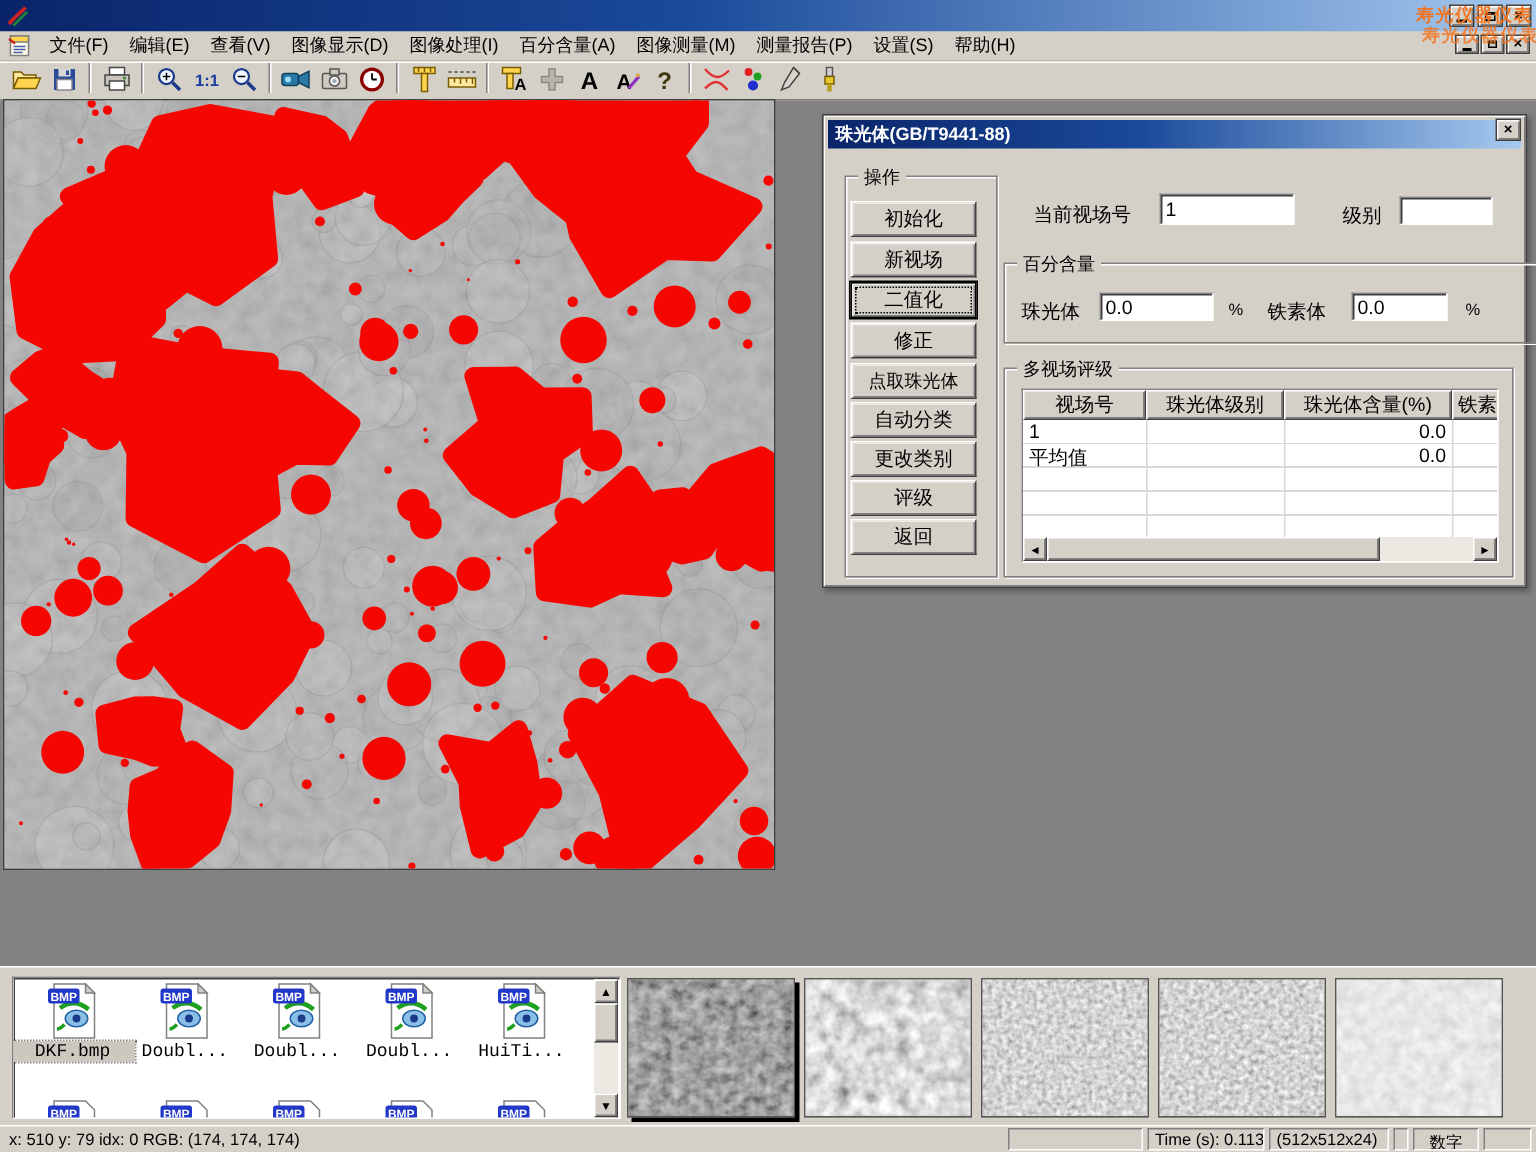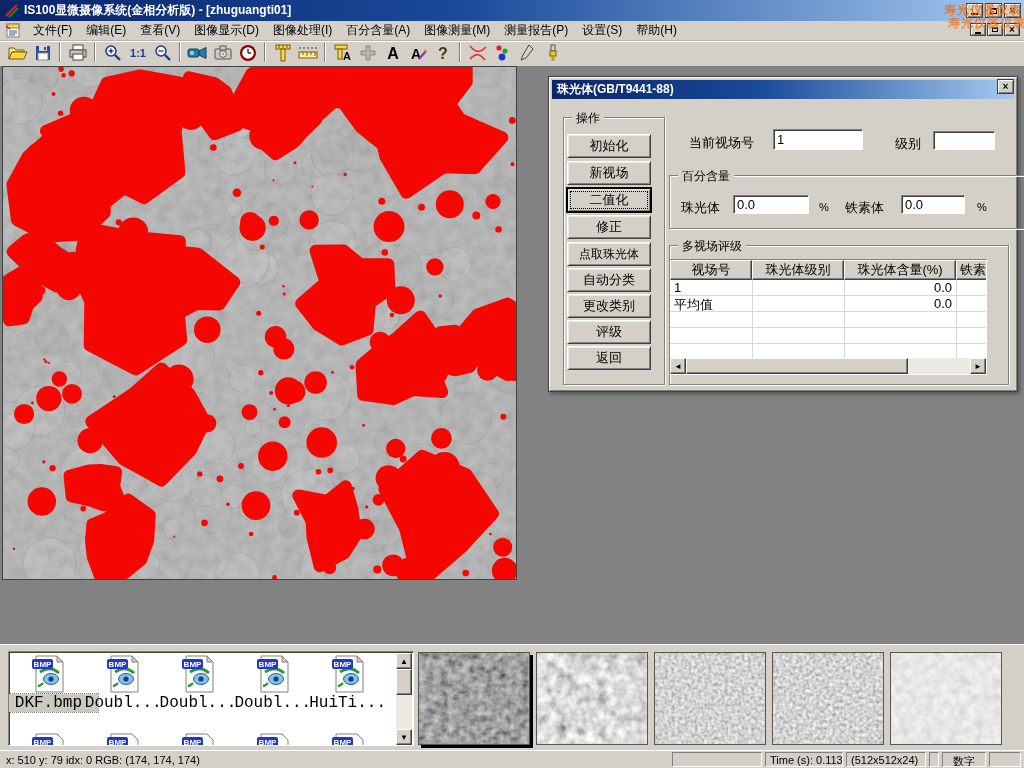"IS100显微摄像系统(金相分析版) - [zhuguangti01]" span.title { html: <span>IS100显微摄像系统(金相分析版) - [zhuguangti01]</span> -> none }
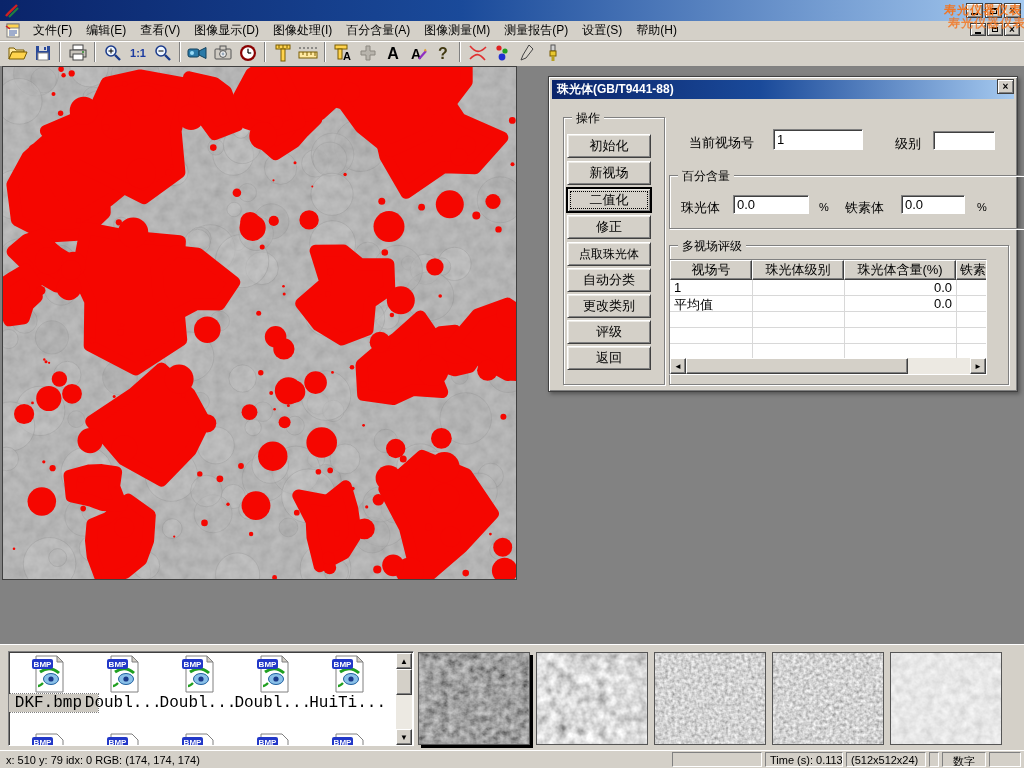"视场号" #mtable { left: 120px -> 132px }
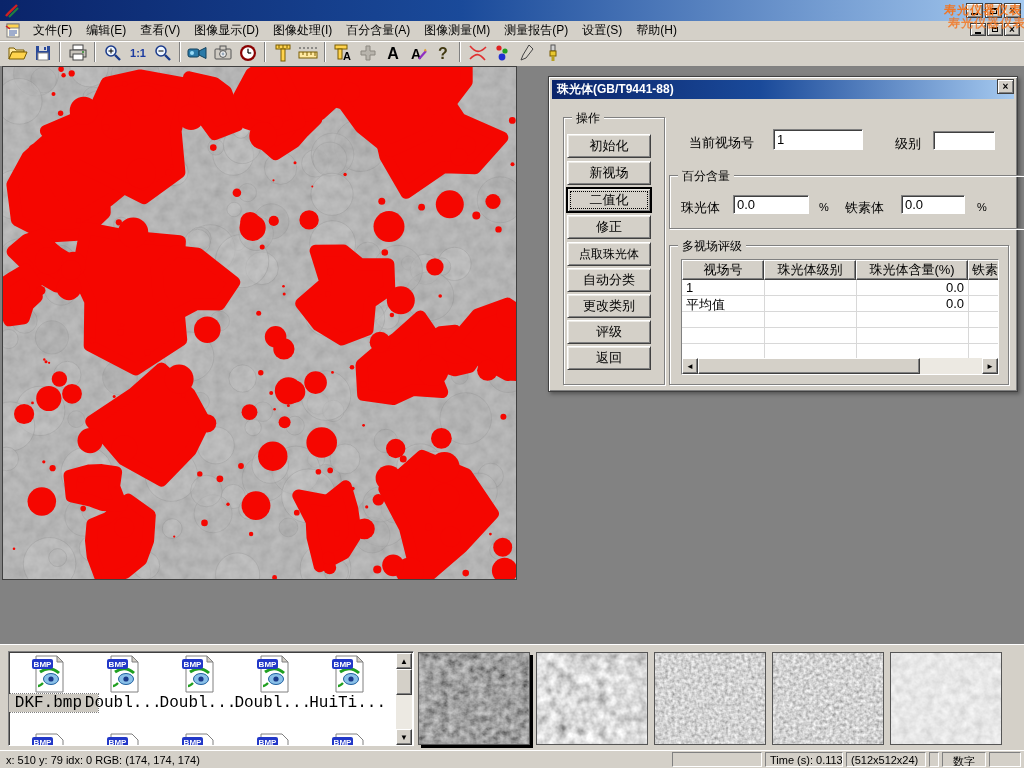"DKF.bmp" .file-name { font-size: 16px -> 12px }
